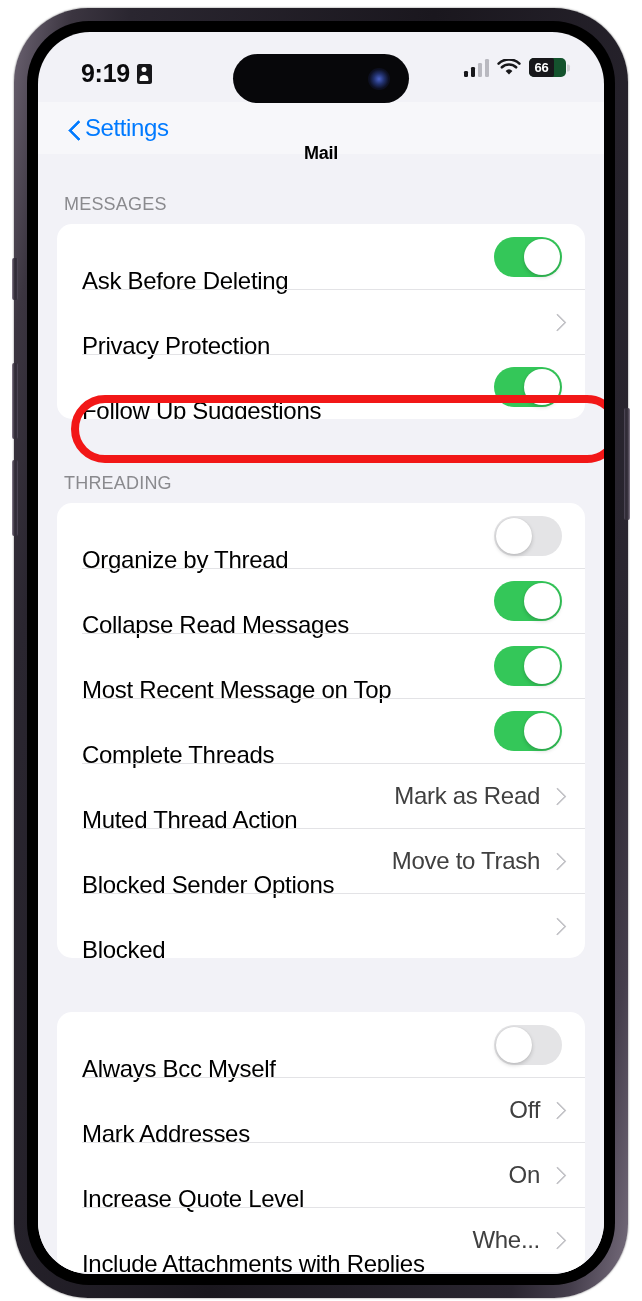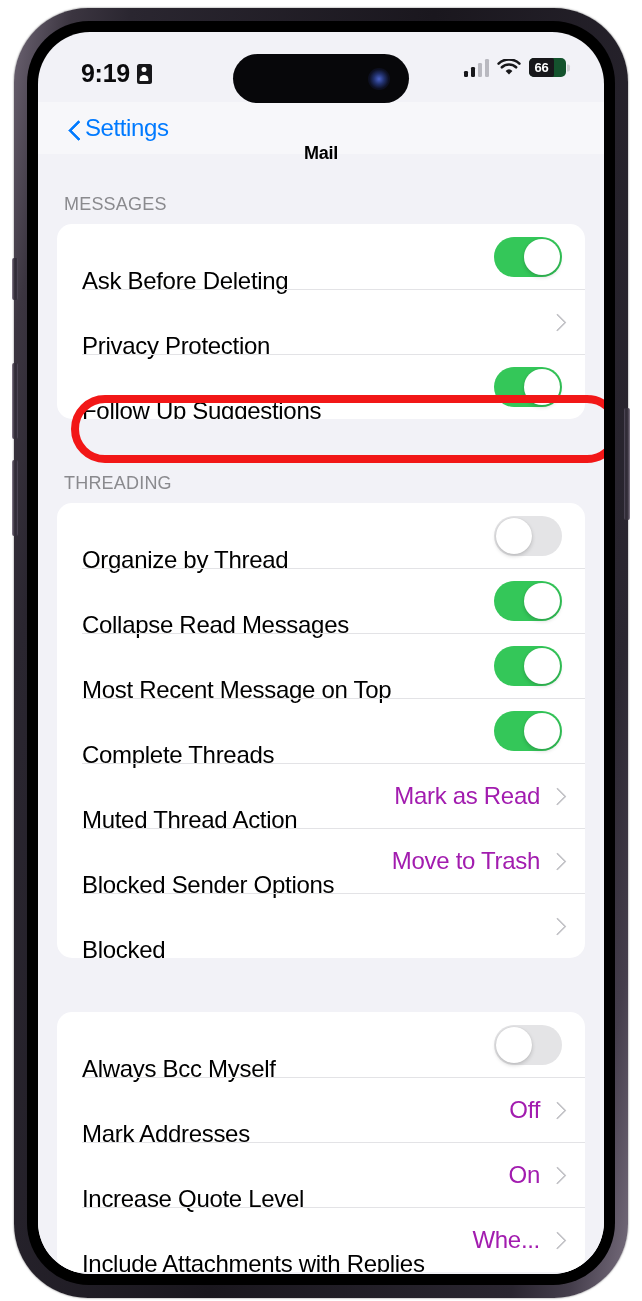"Mark as Read" .row-value { color: #a21caf -> #404040 }
